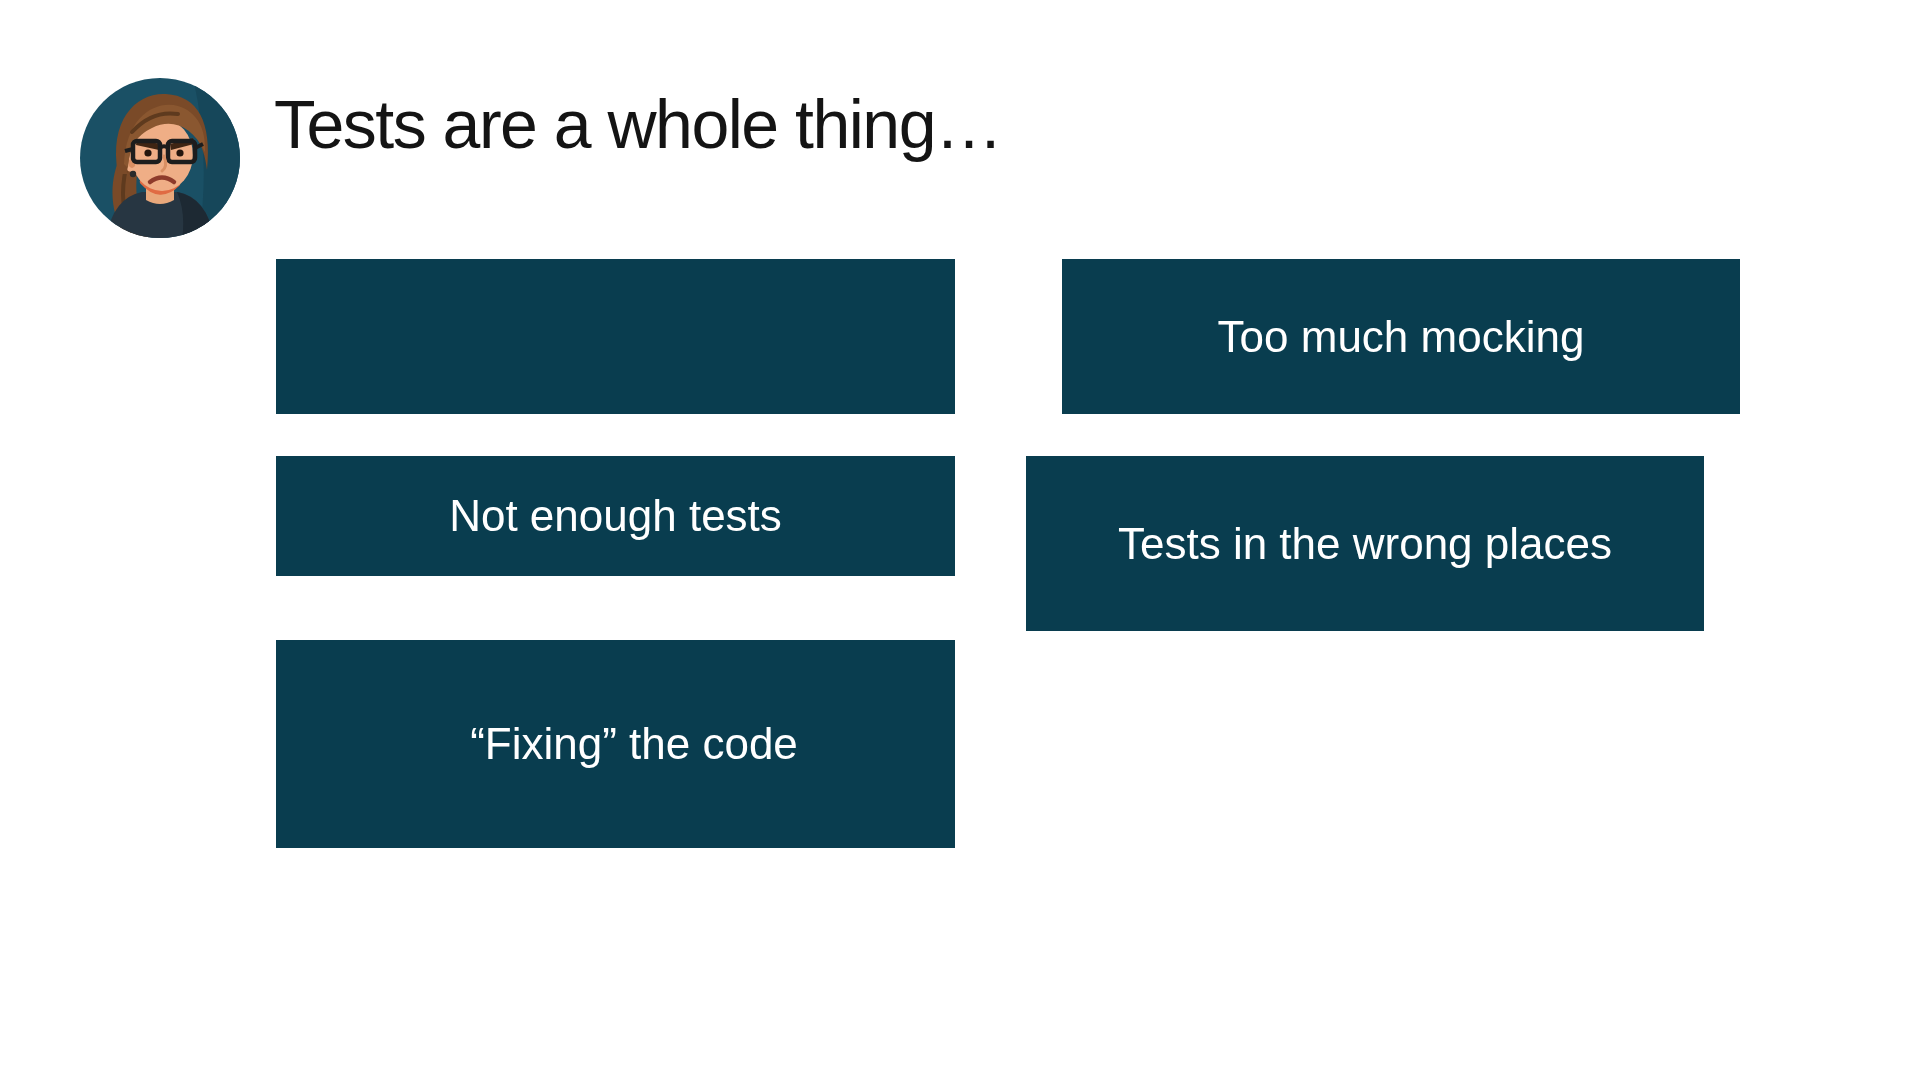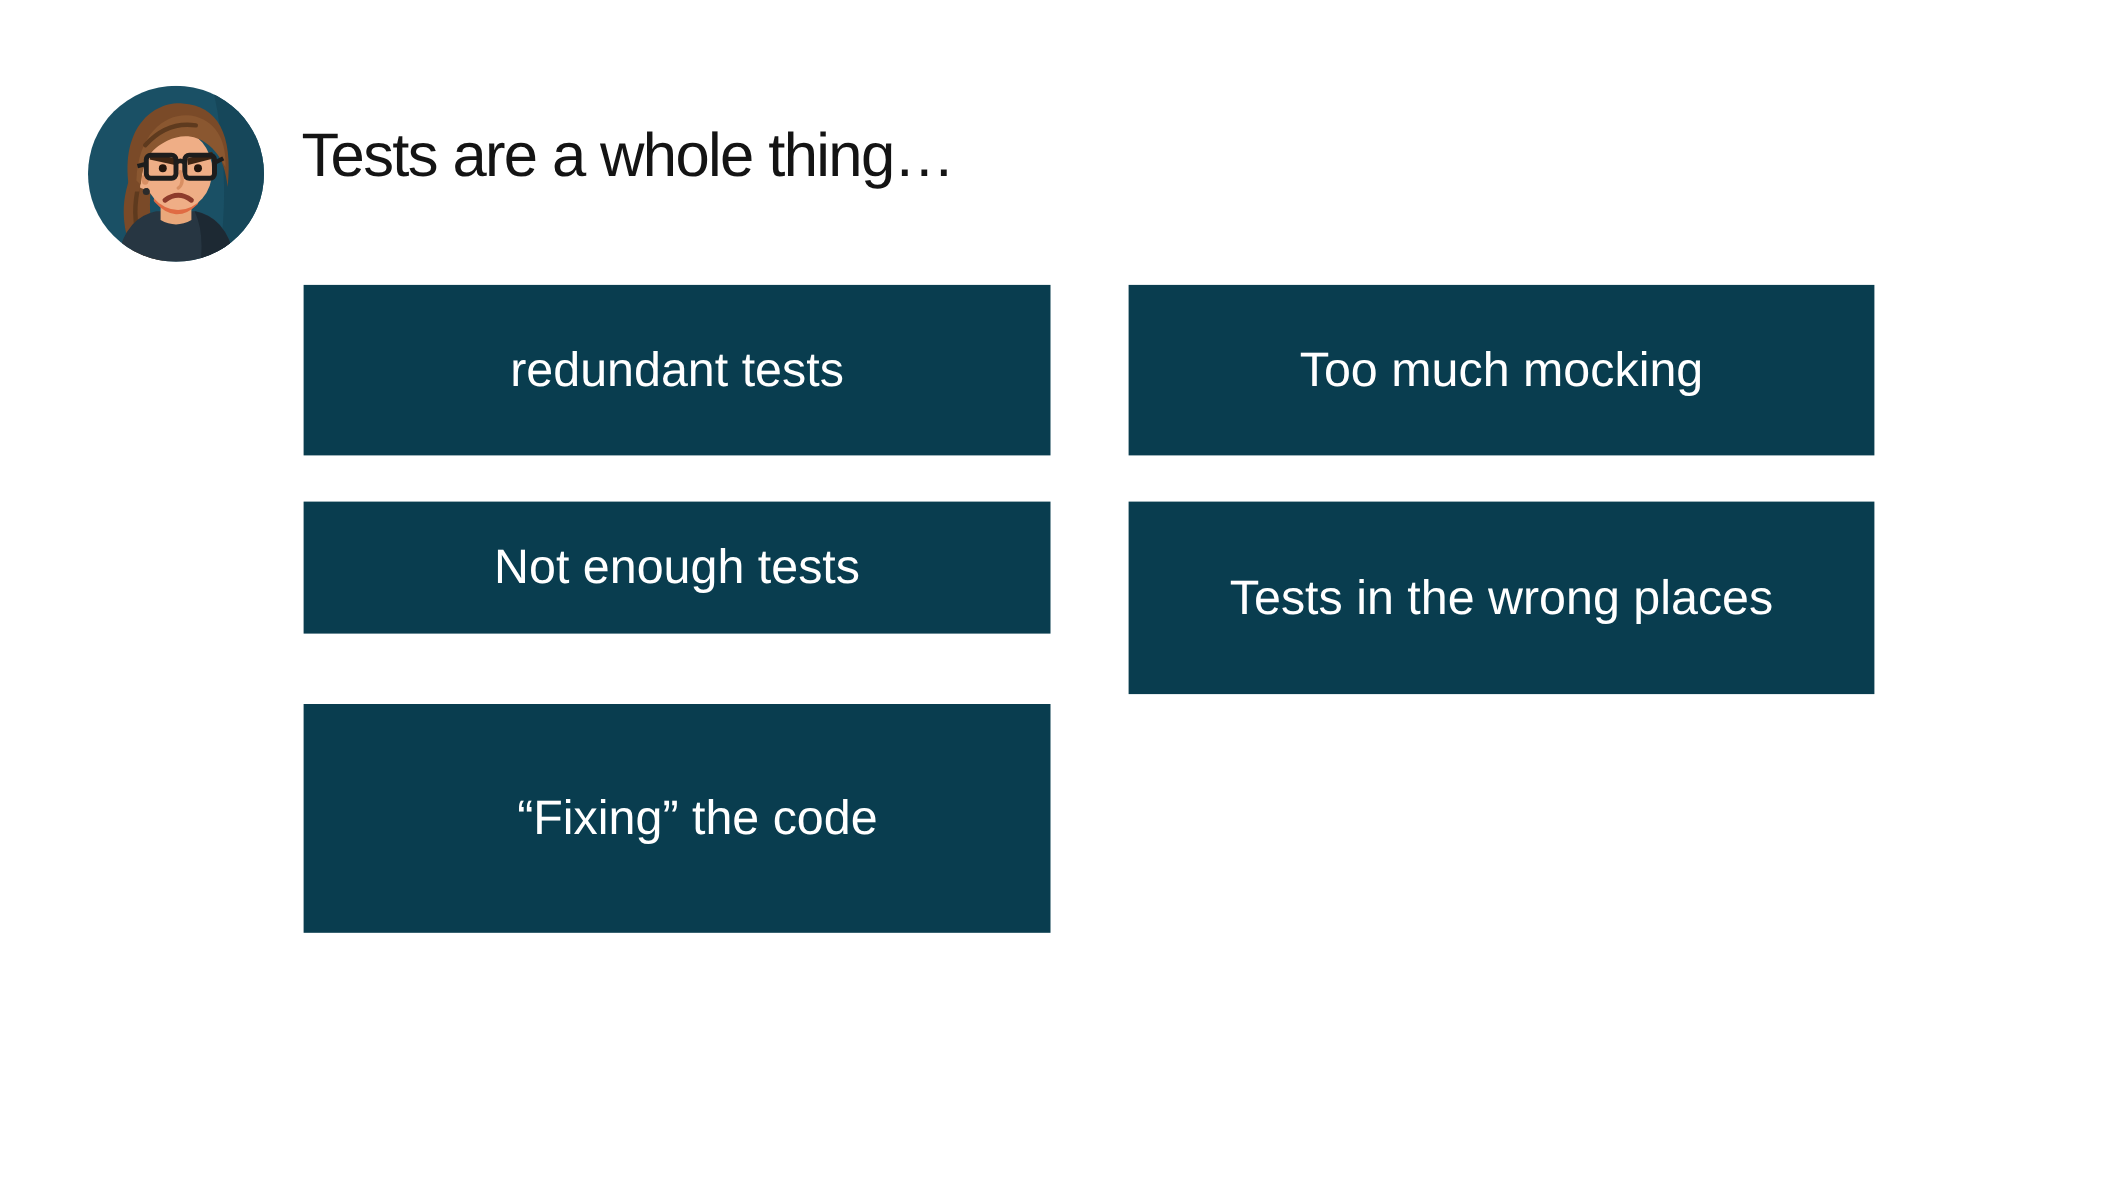"Tests are a whole thing…" .title { font-size: 56px -> 68px; top: 84px -> 68px }
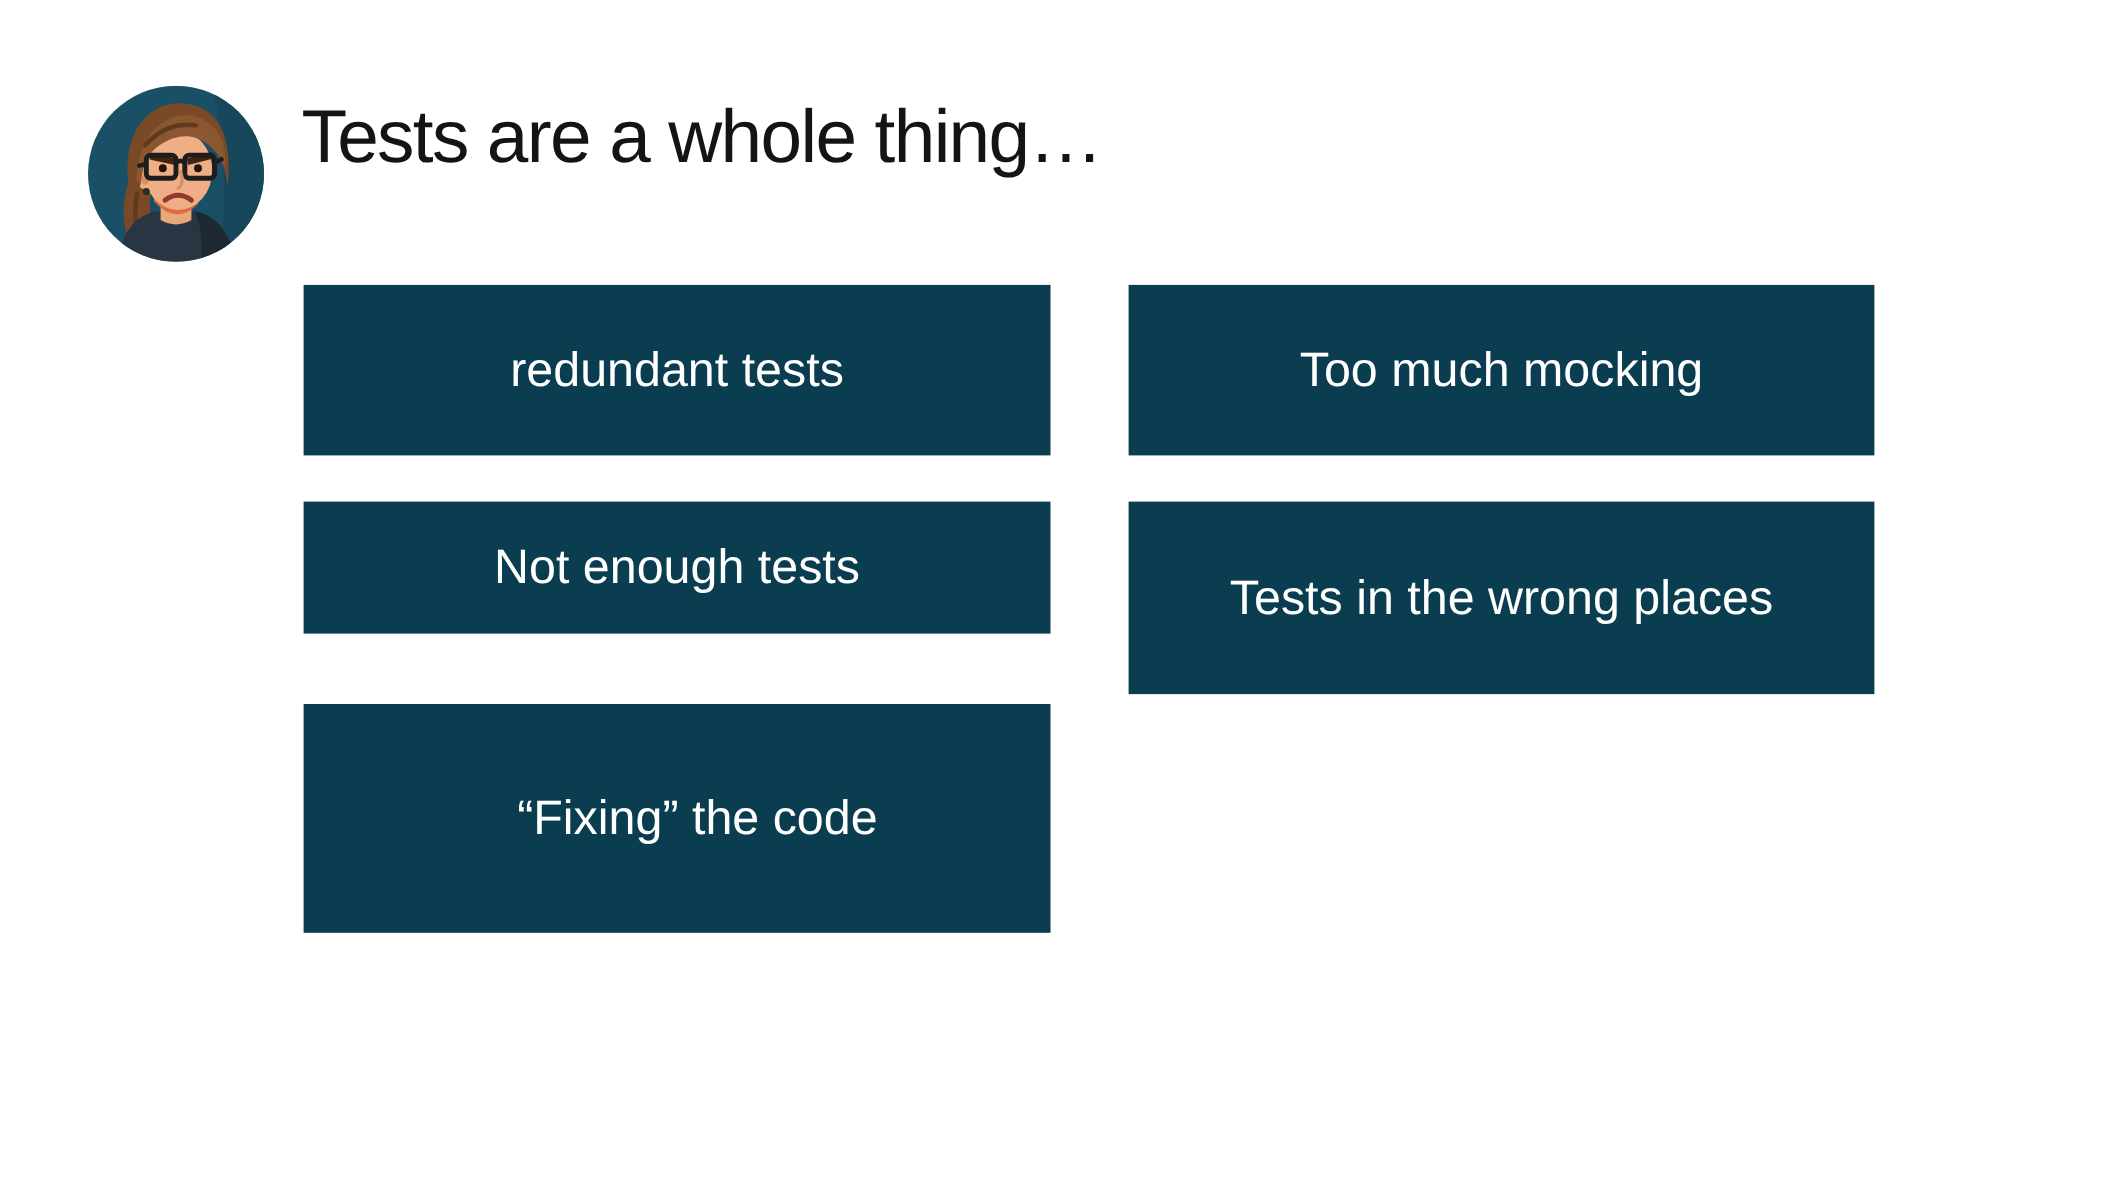"redundant tests" span { html: <span>redundant tests</span> -> none }
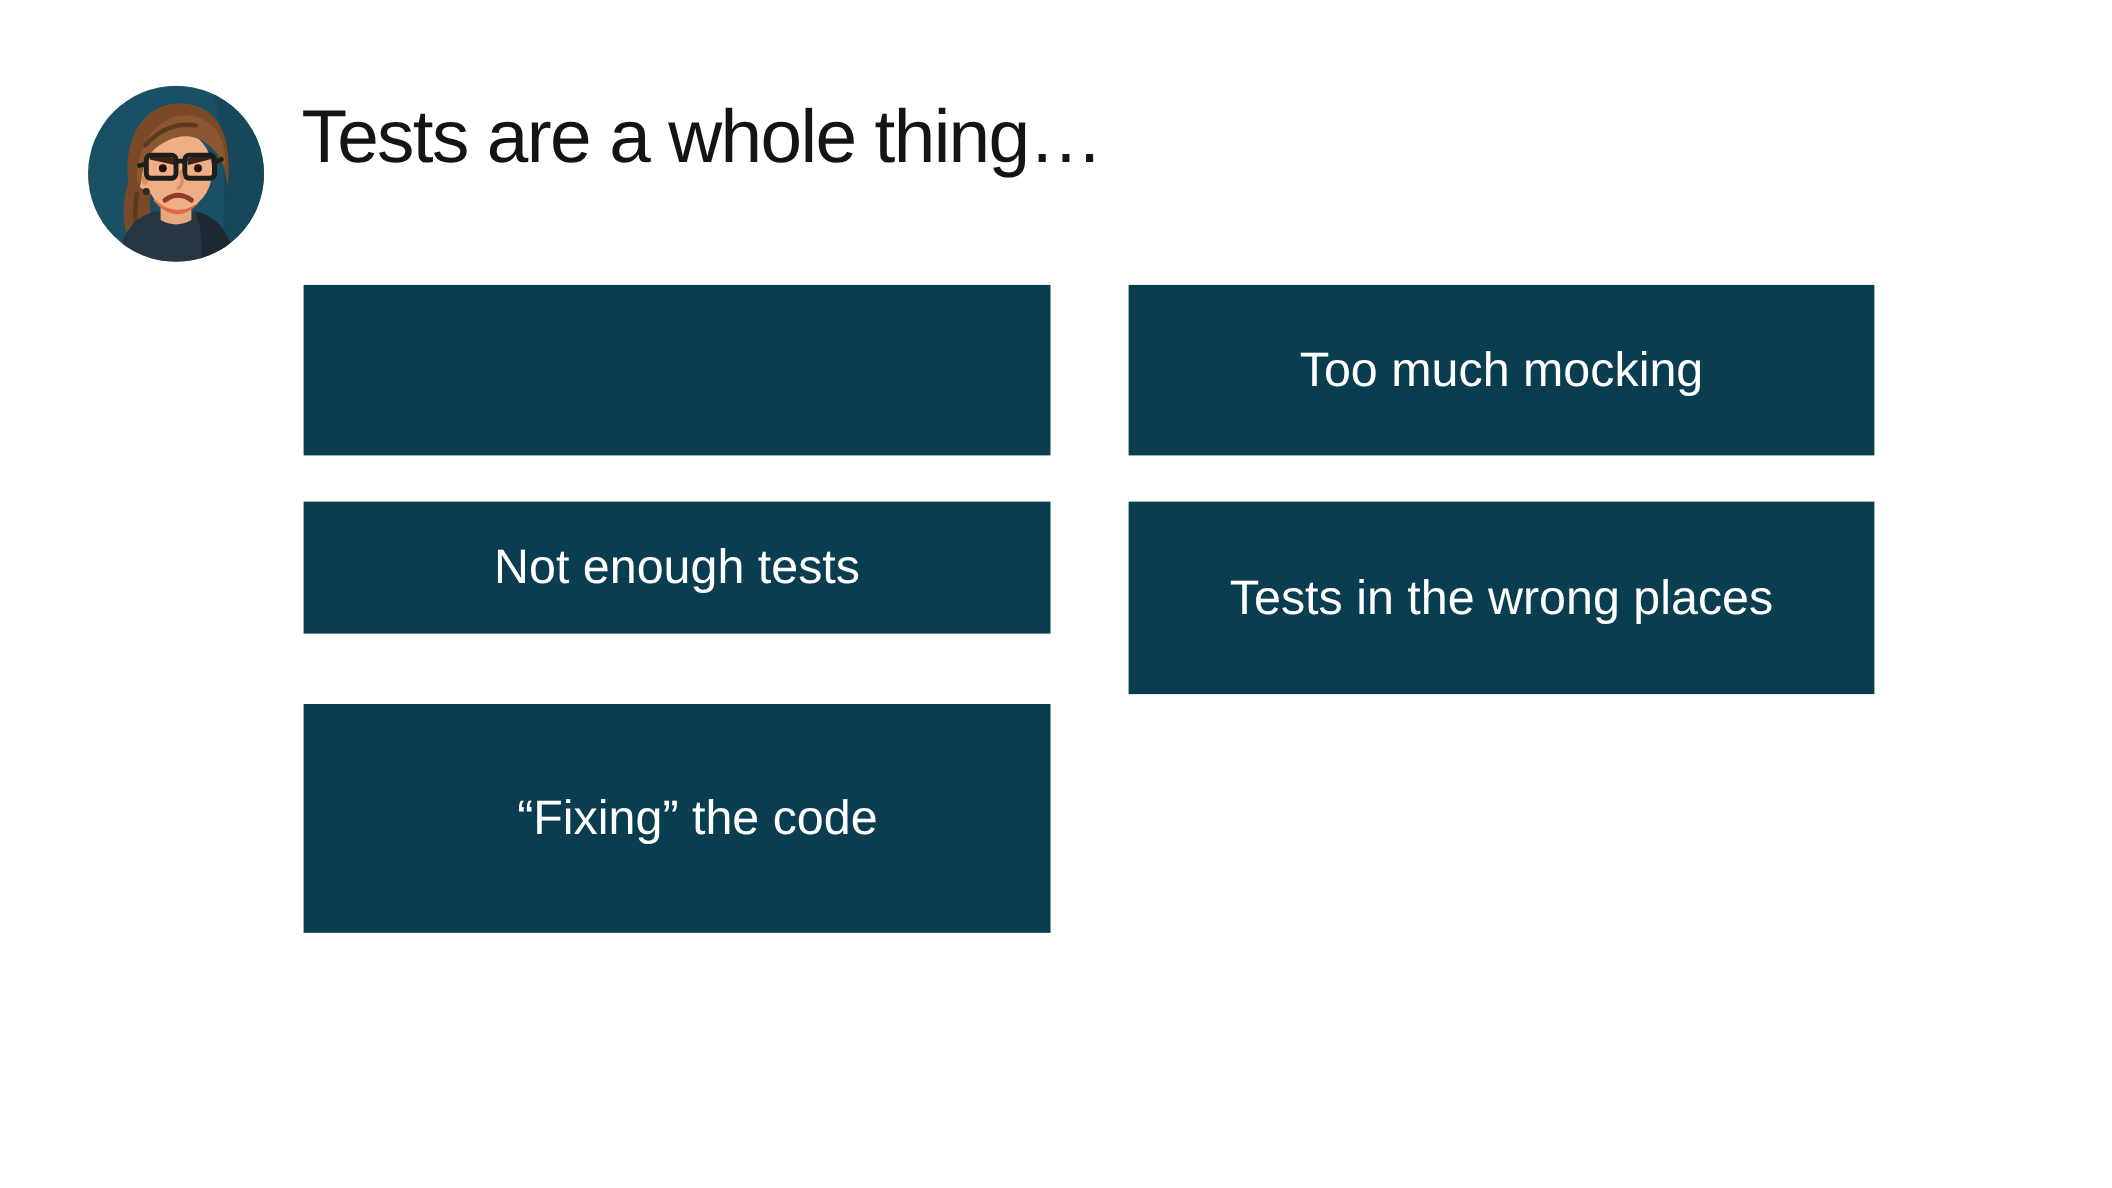"Too much mocking" .box-2 { left: 1026px -> 1062px }
